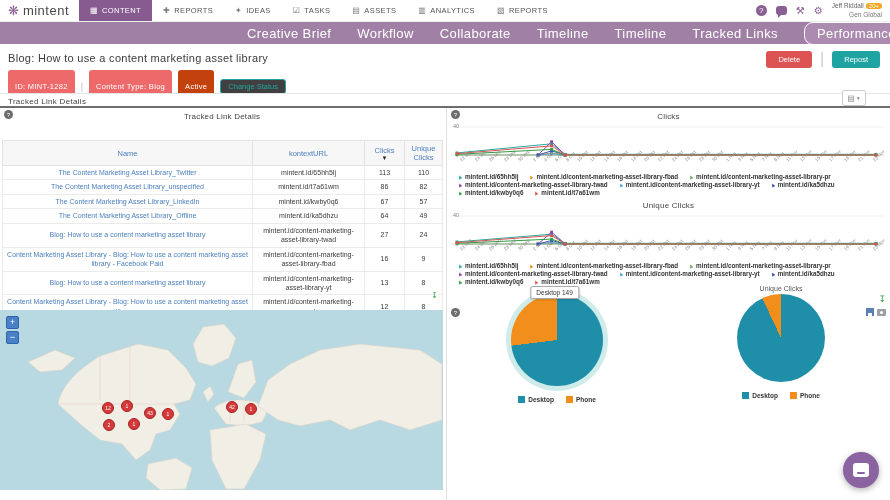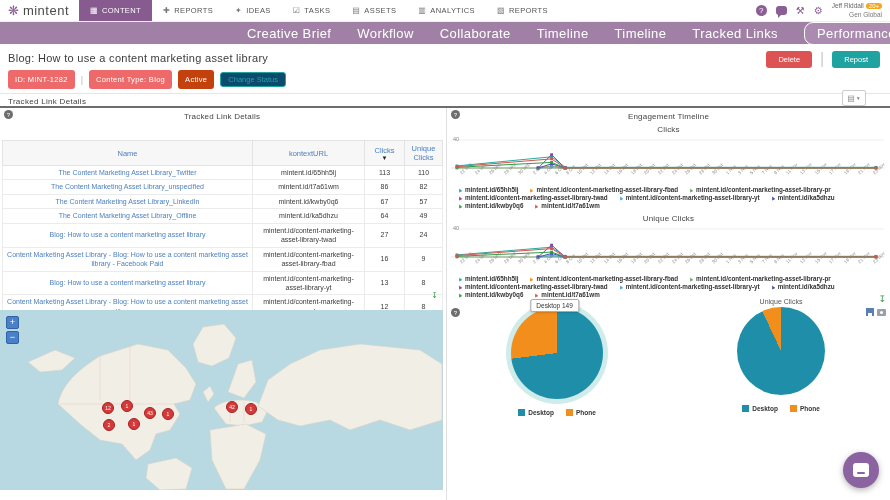"ID: MINT-1282" .badge { padding: 5px 7px -> 12px 7px }
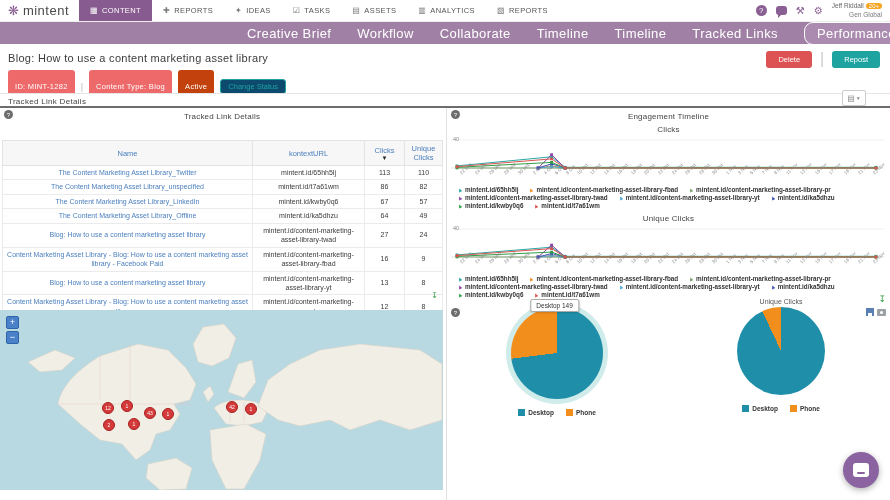"Change Status" .btn-outline-teal { background: #0c4a6e -> #404040 }
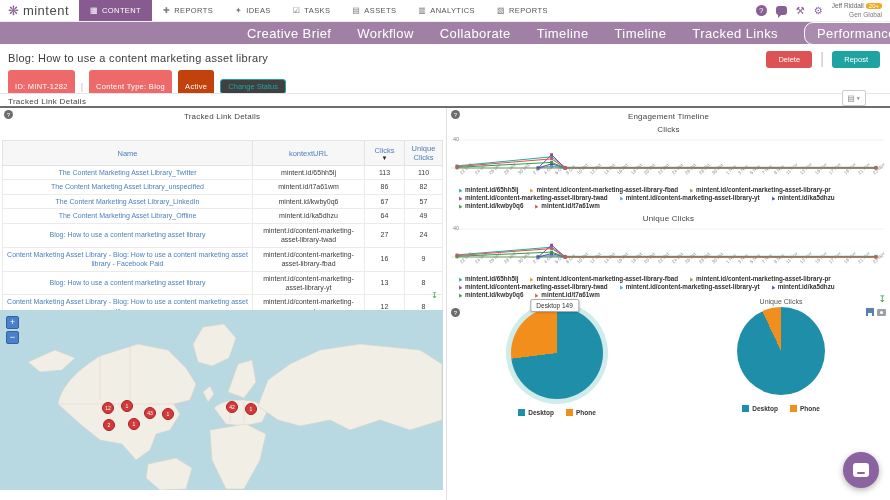"Engagement Timeline" div.panel-title { html: <div>Engagement Timeline</div> -> none }
